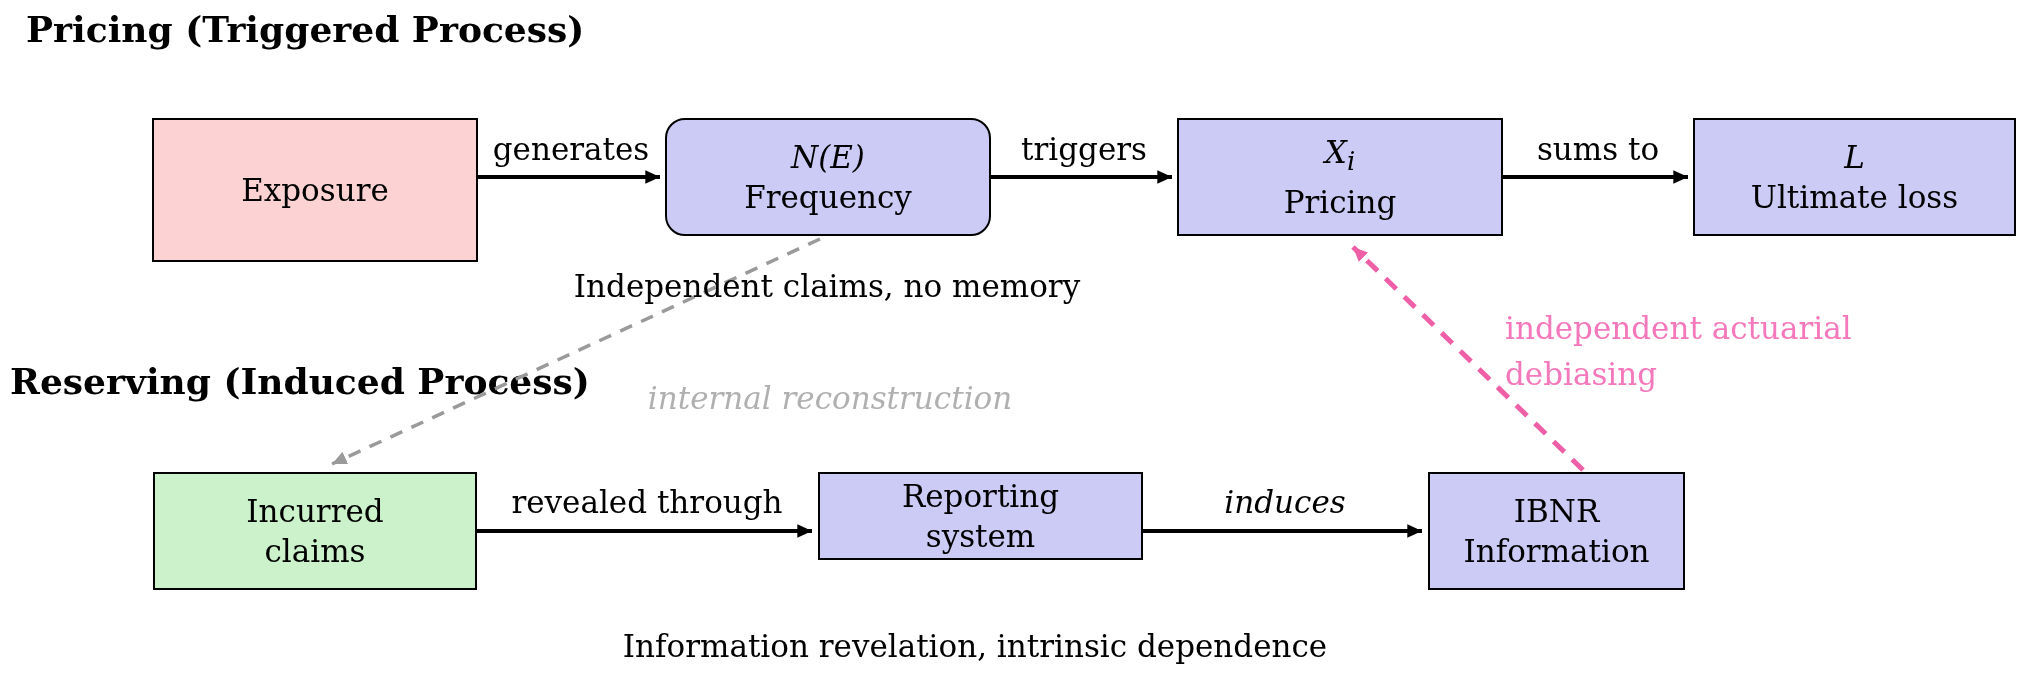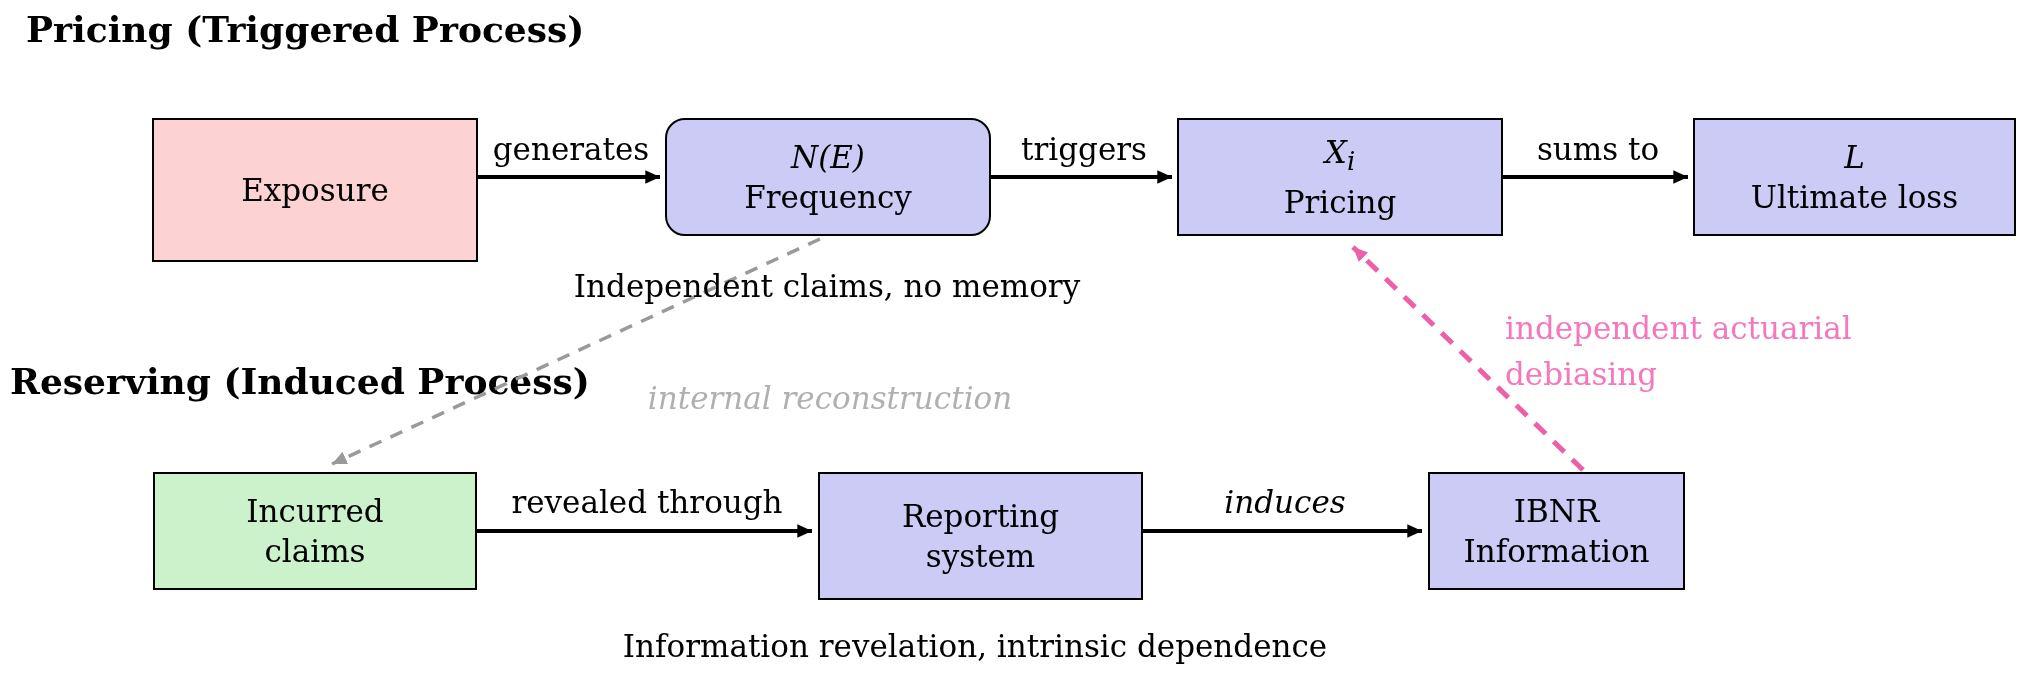"Reporting" div.node { height: 128px -> 88px }
